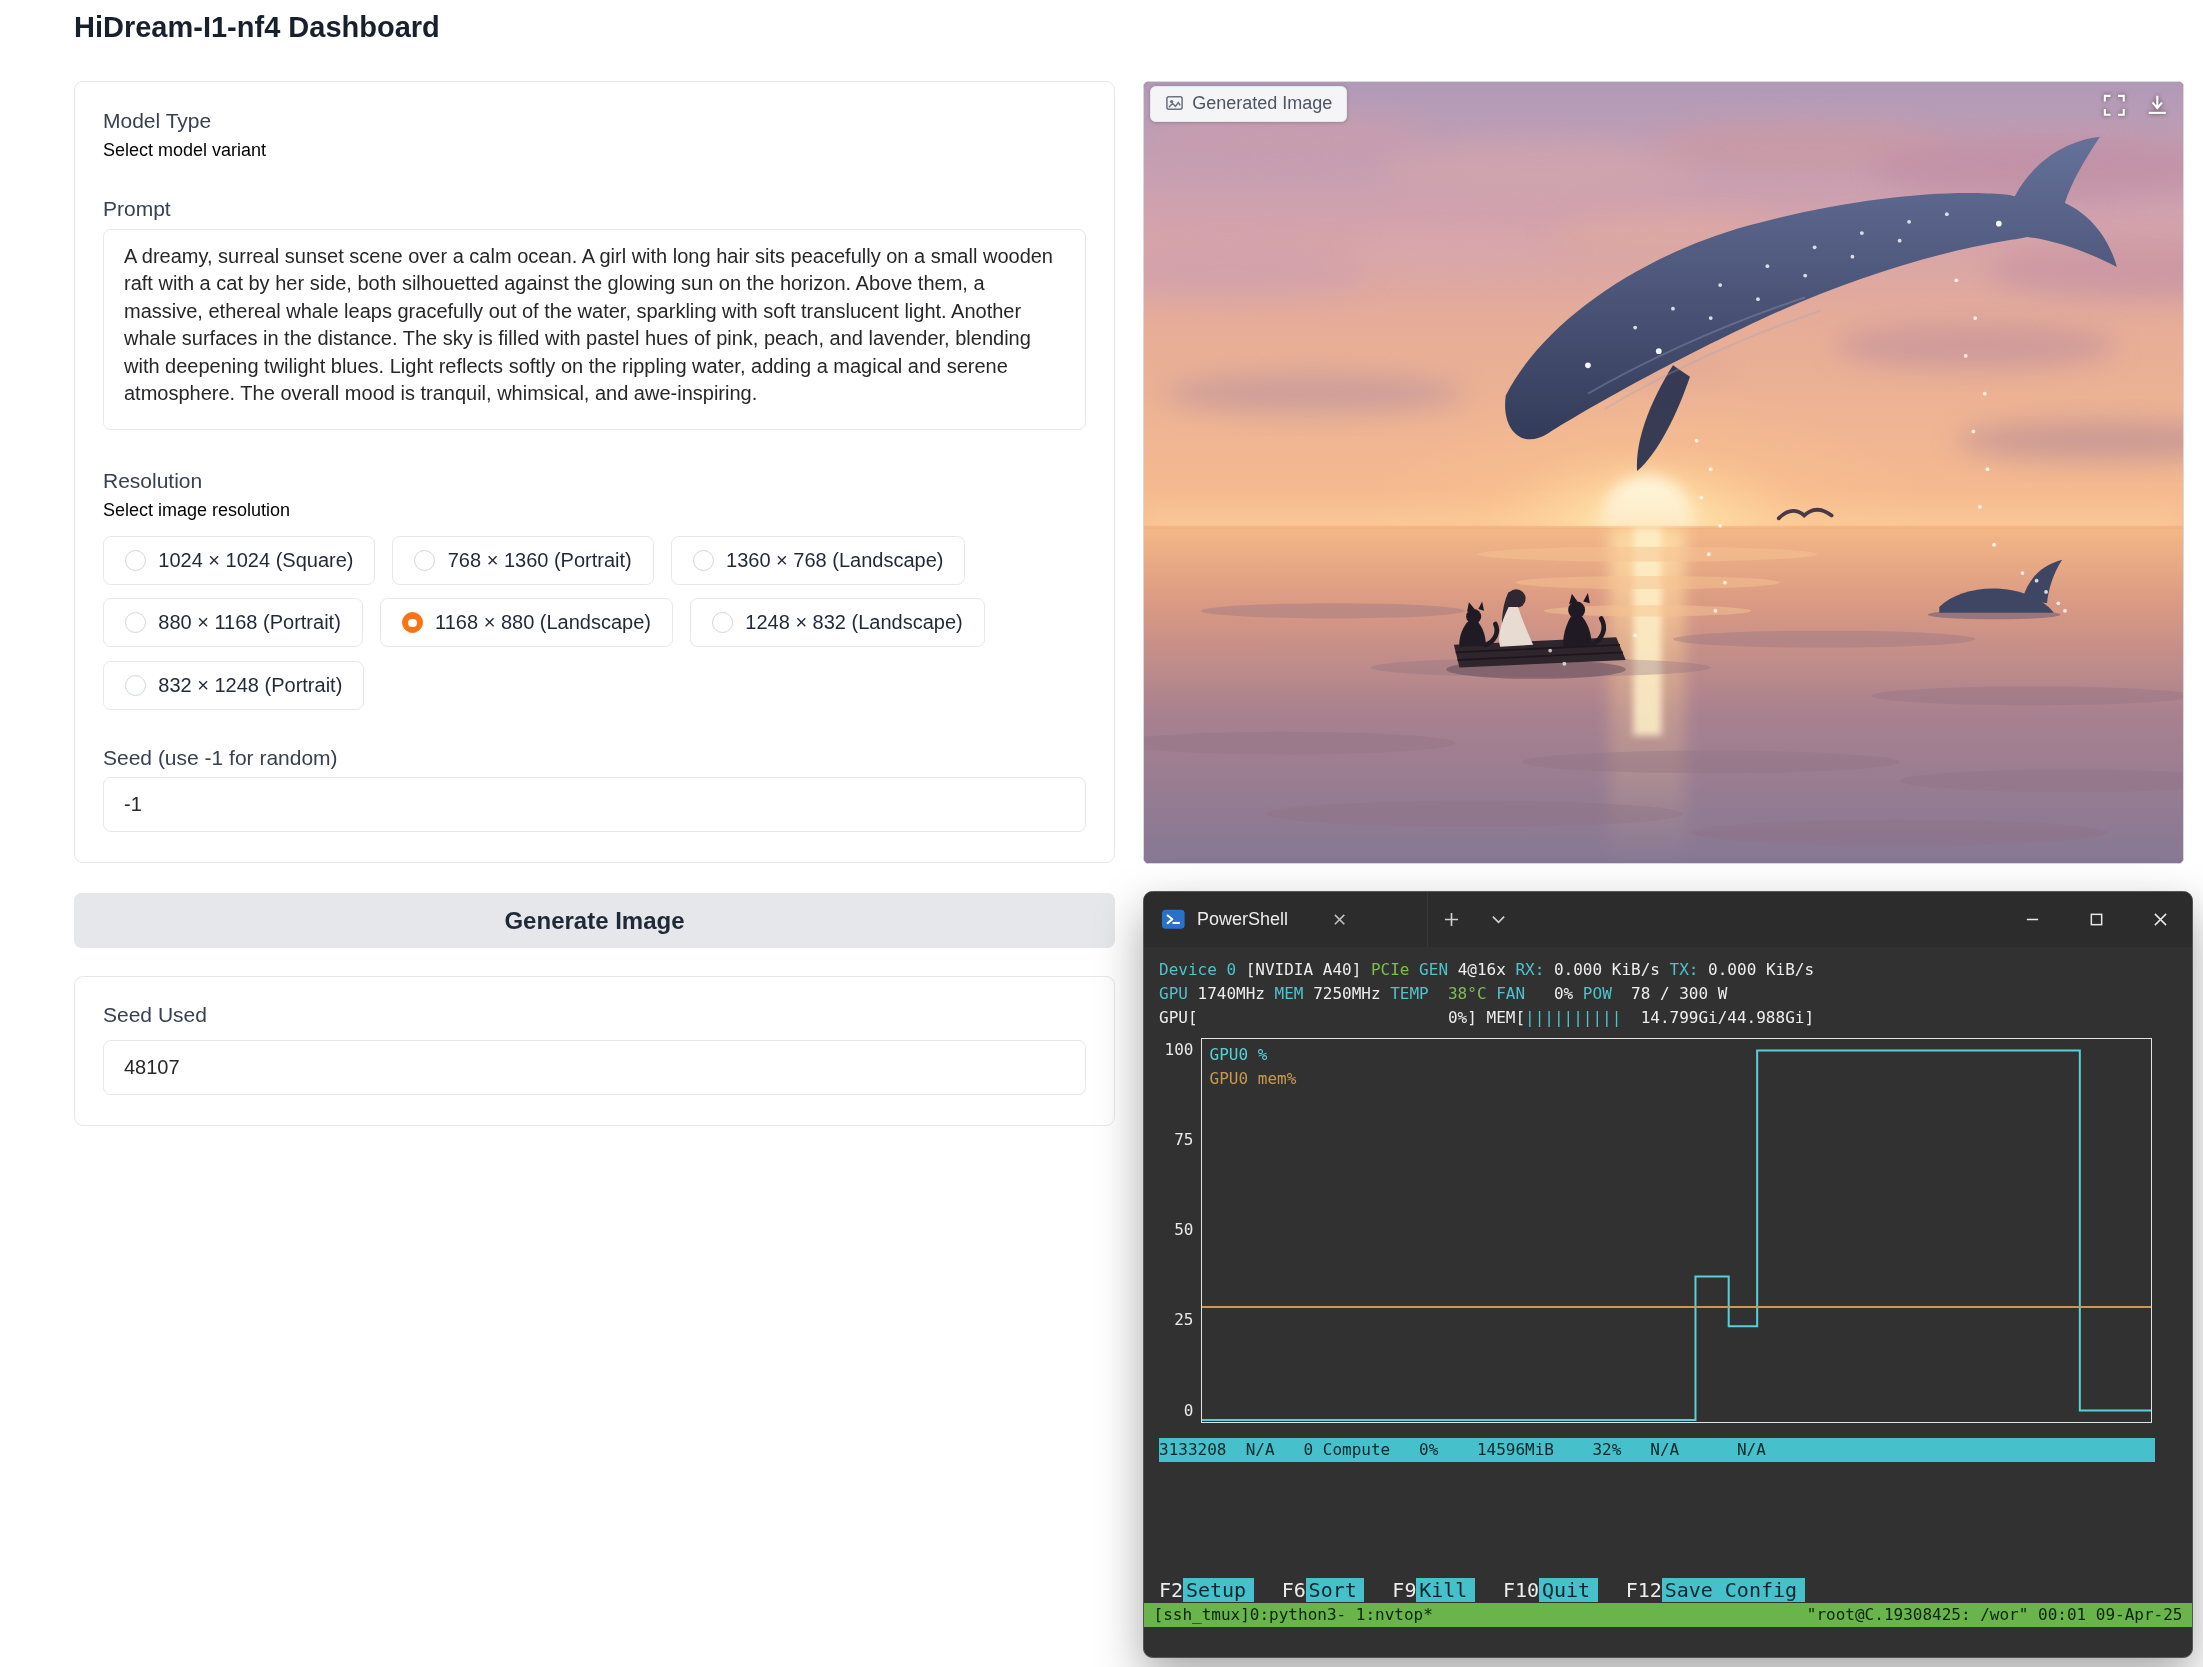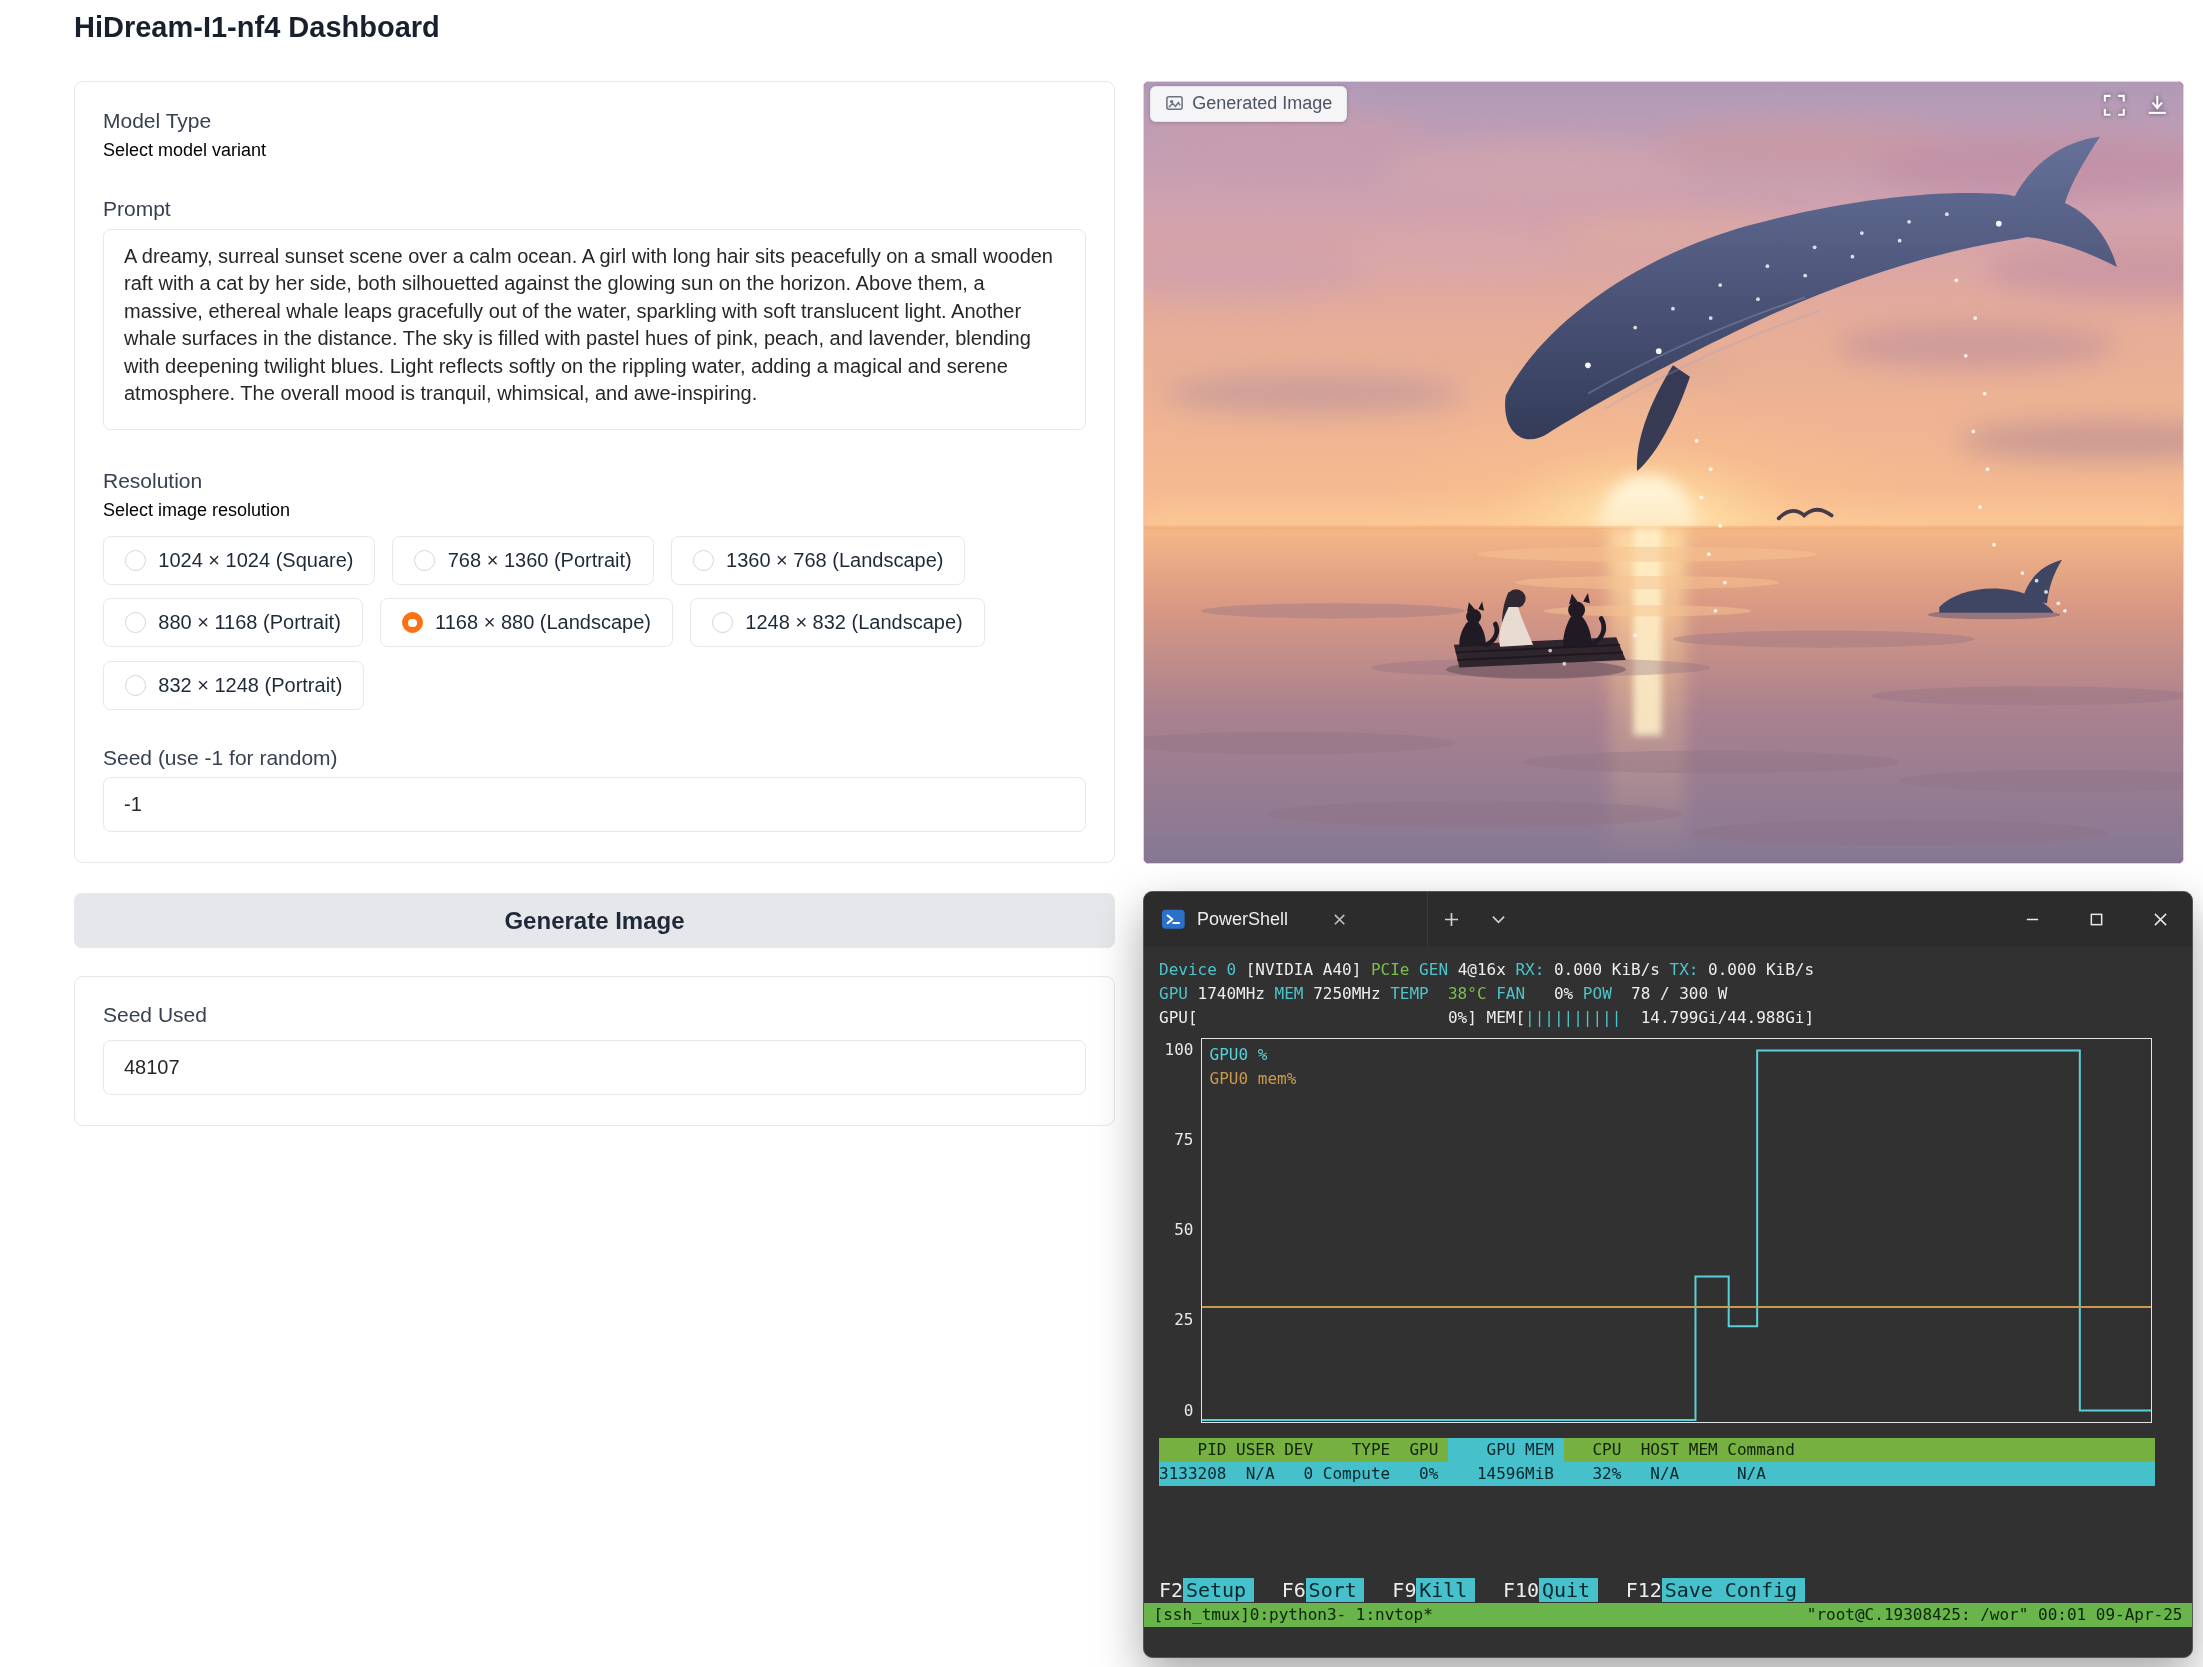"PID USER DEV TYPE GPU" div.proc-header { html: <div> <span> PID USER DEV TYPE GPU </span> <span> GPU MEM </span> <span> CPU HOST MEM Command</span> </div> -> none }
